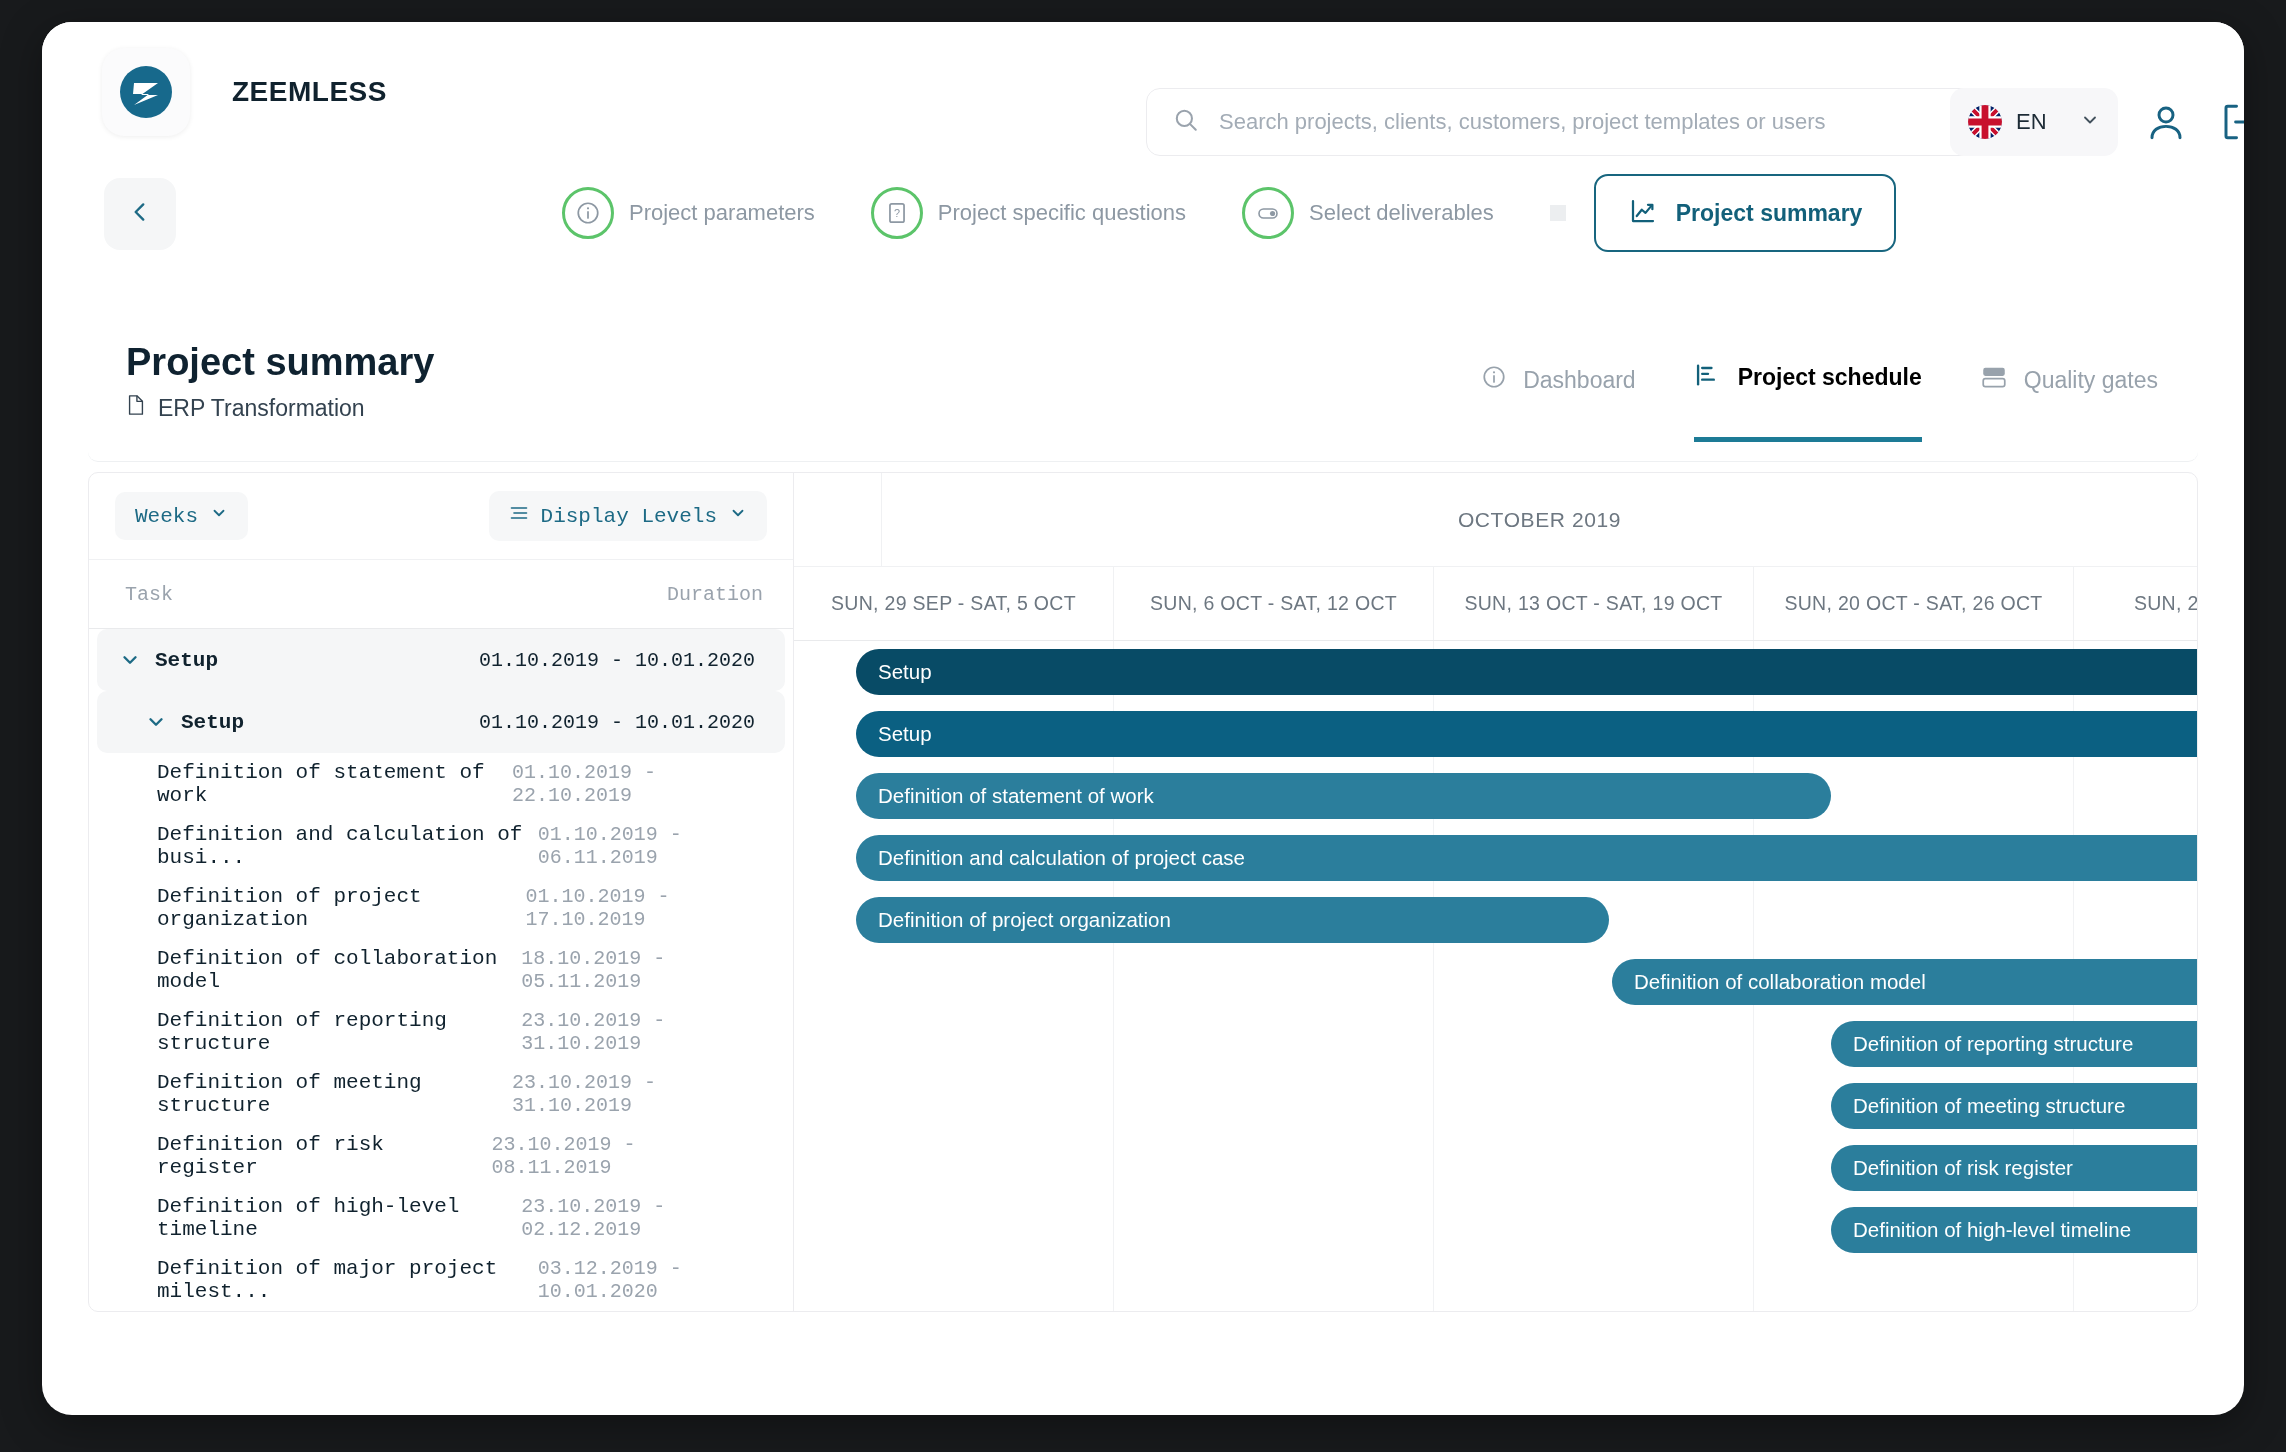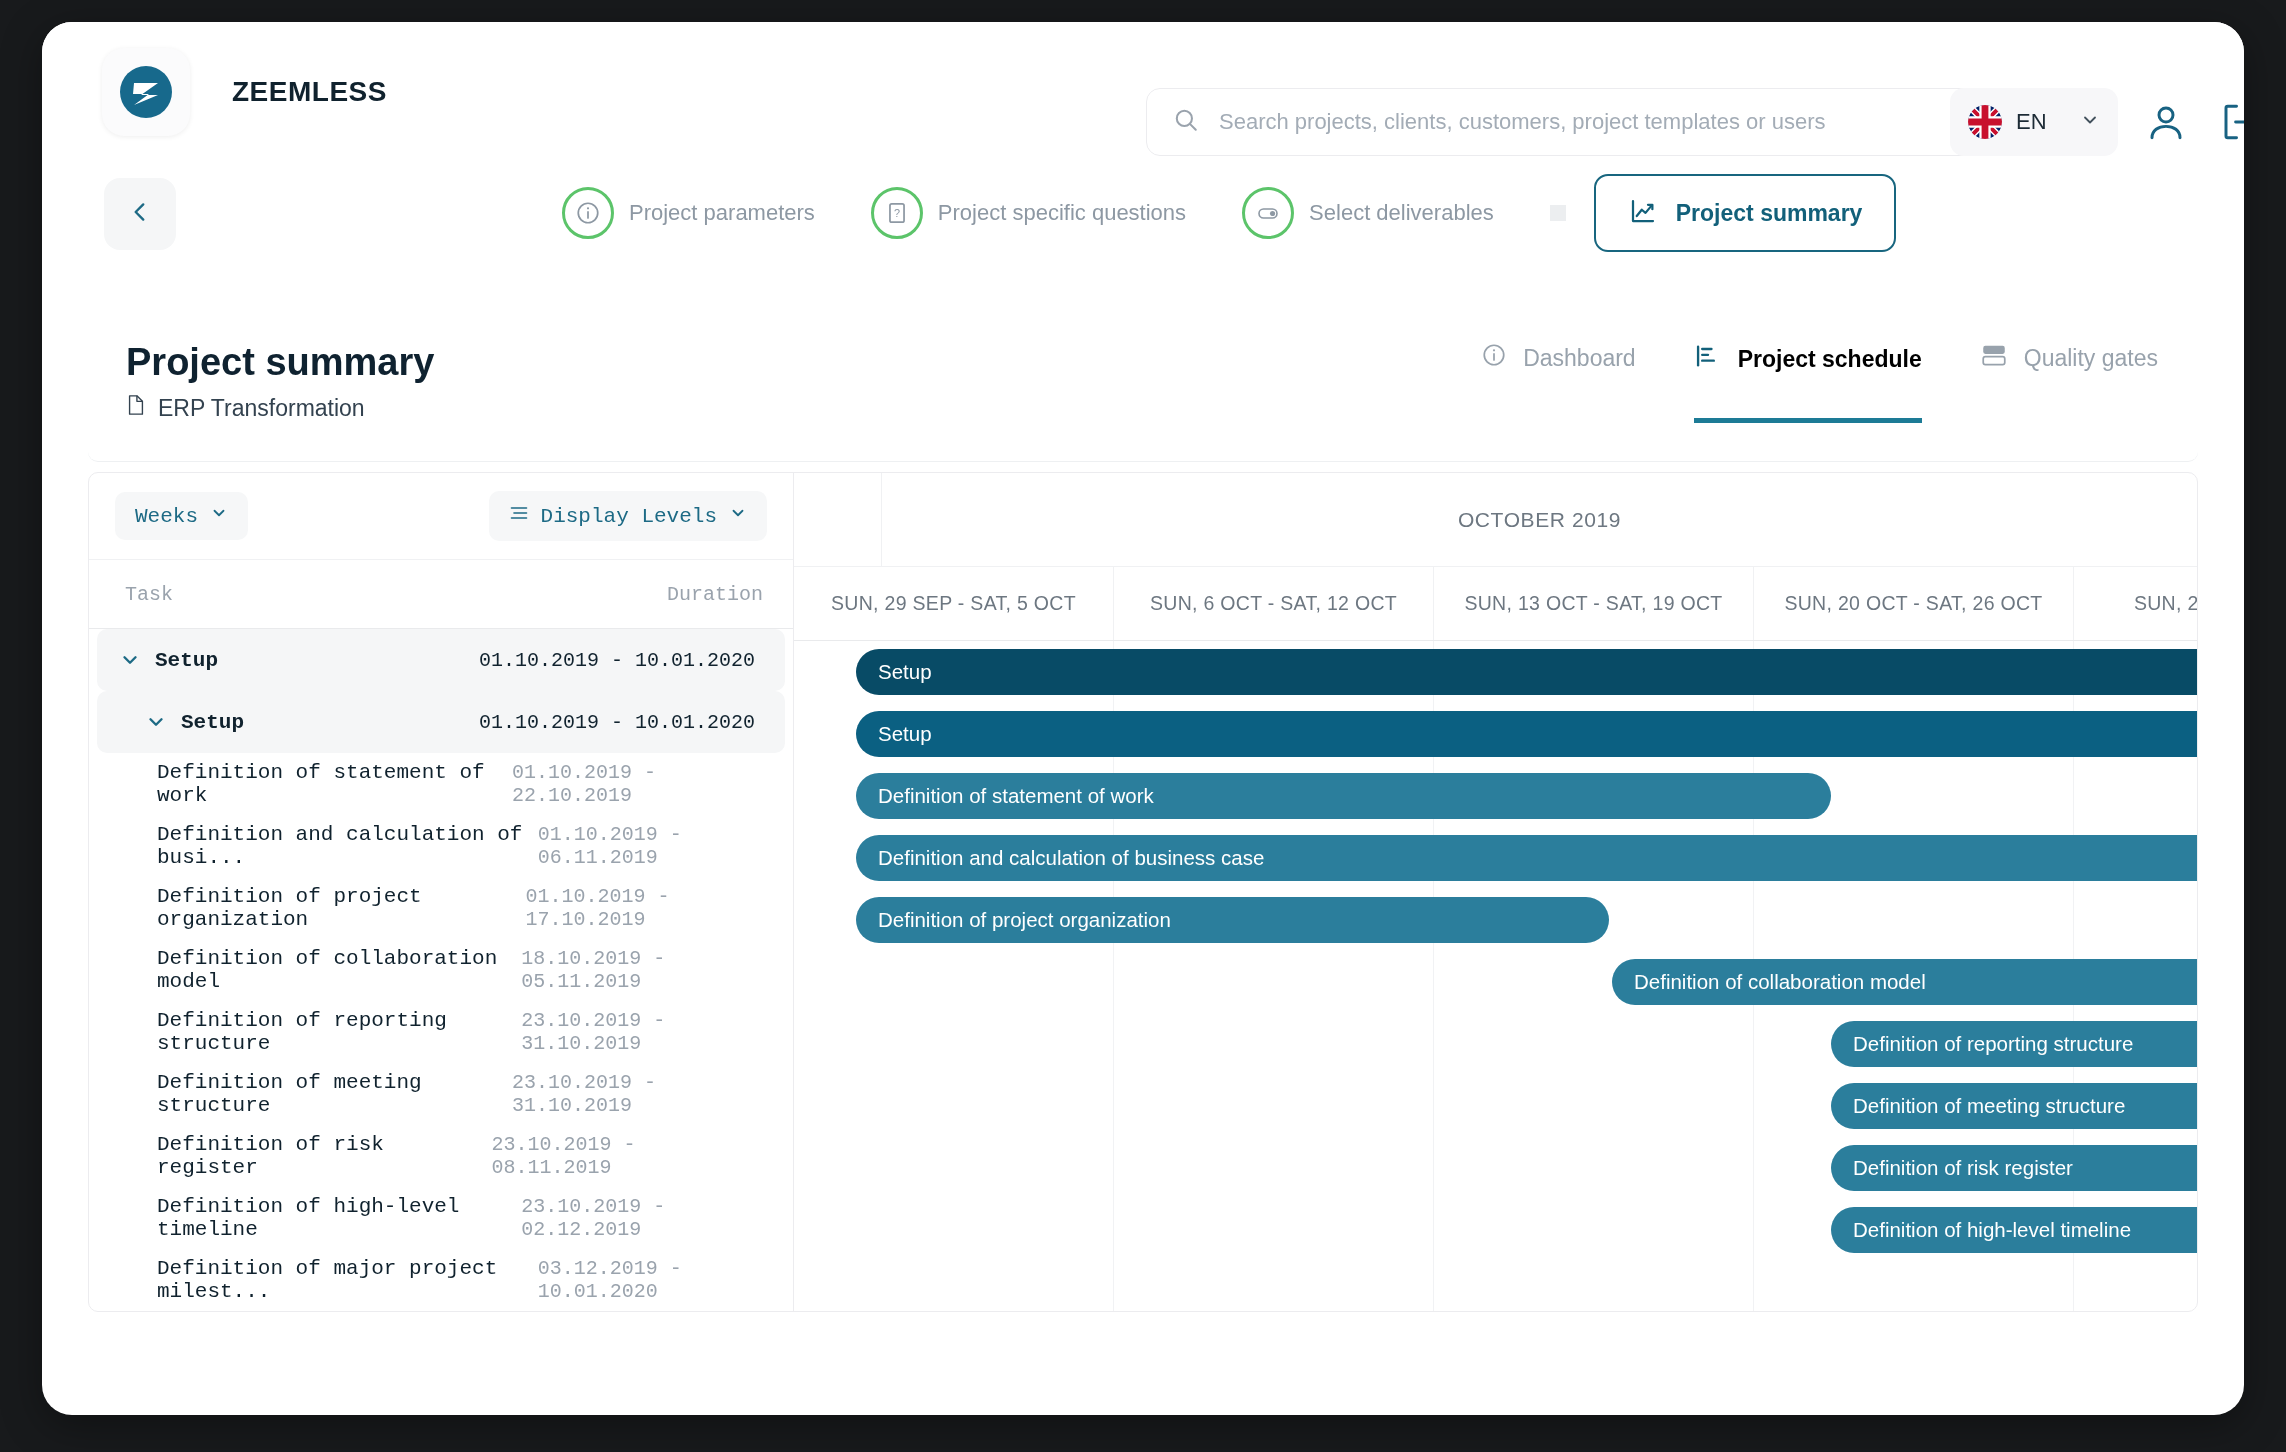"Dashboard" .tabs { align-items: flex-start -> center }
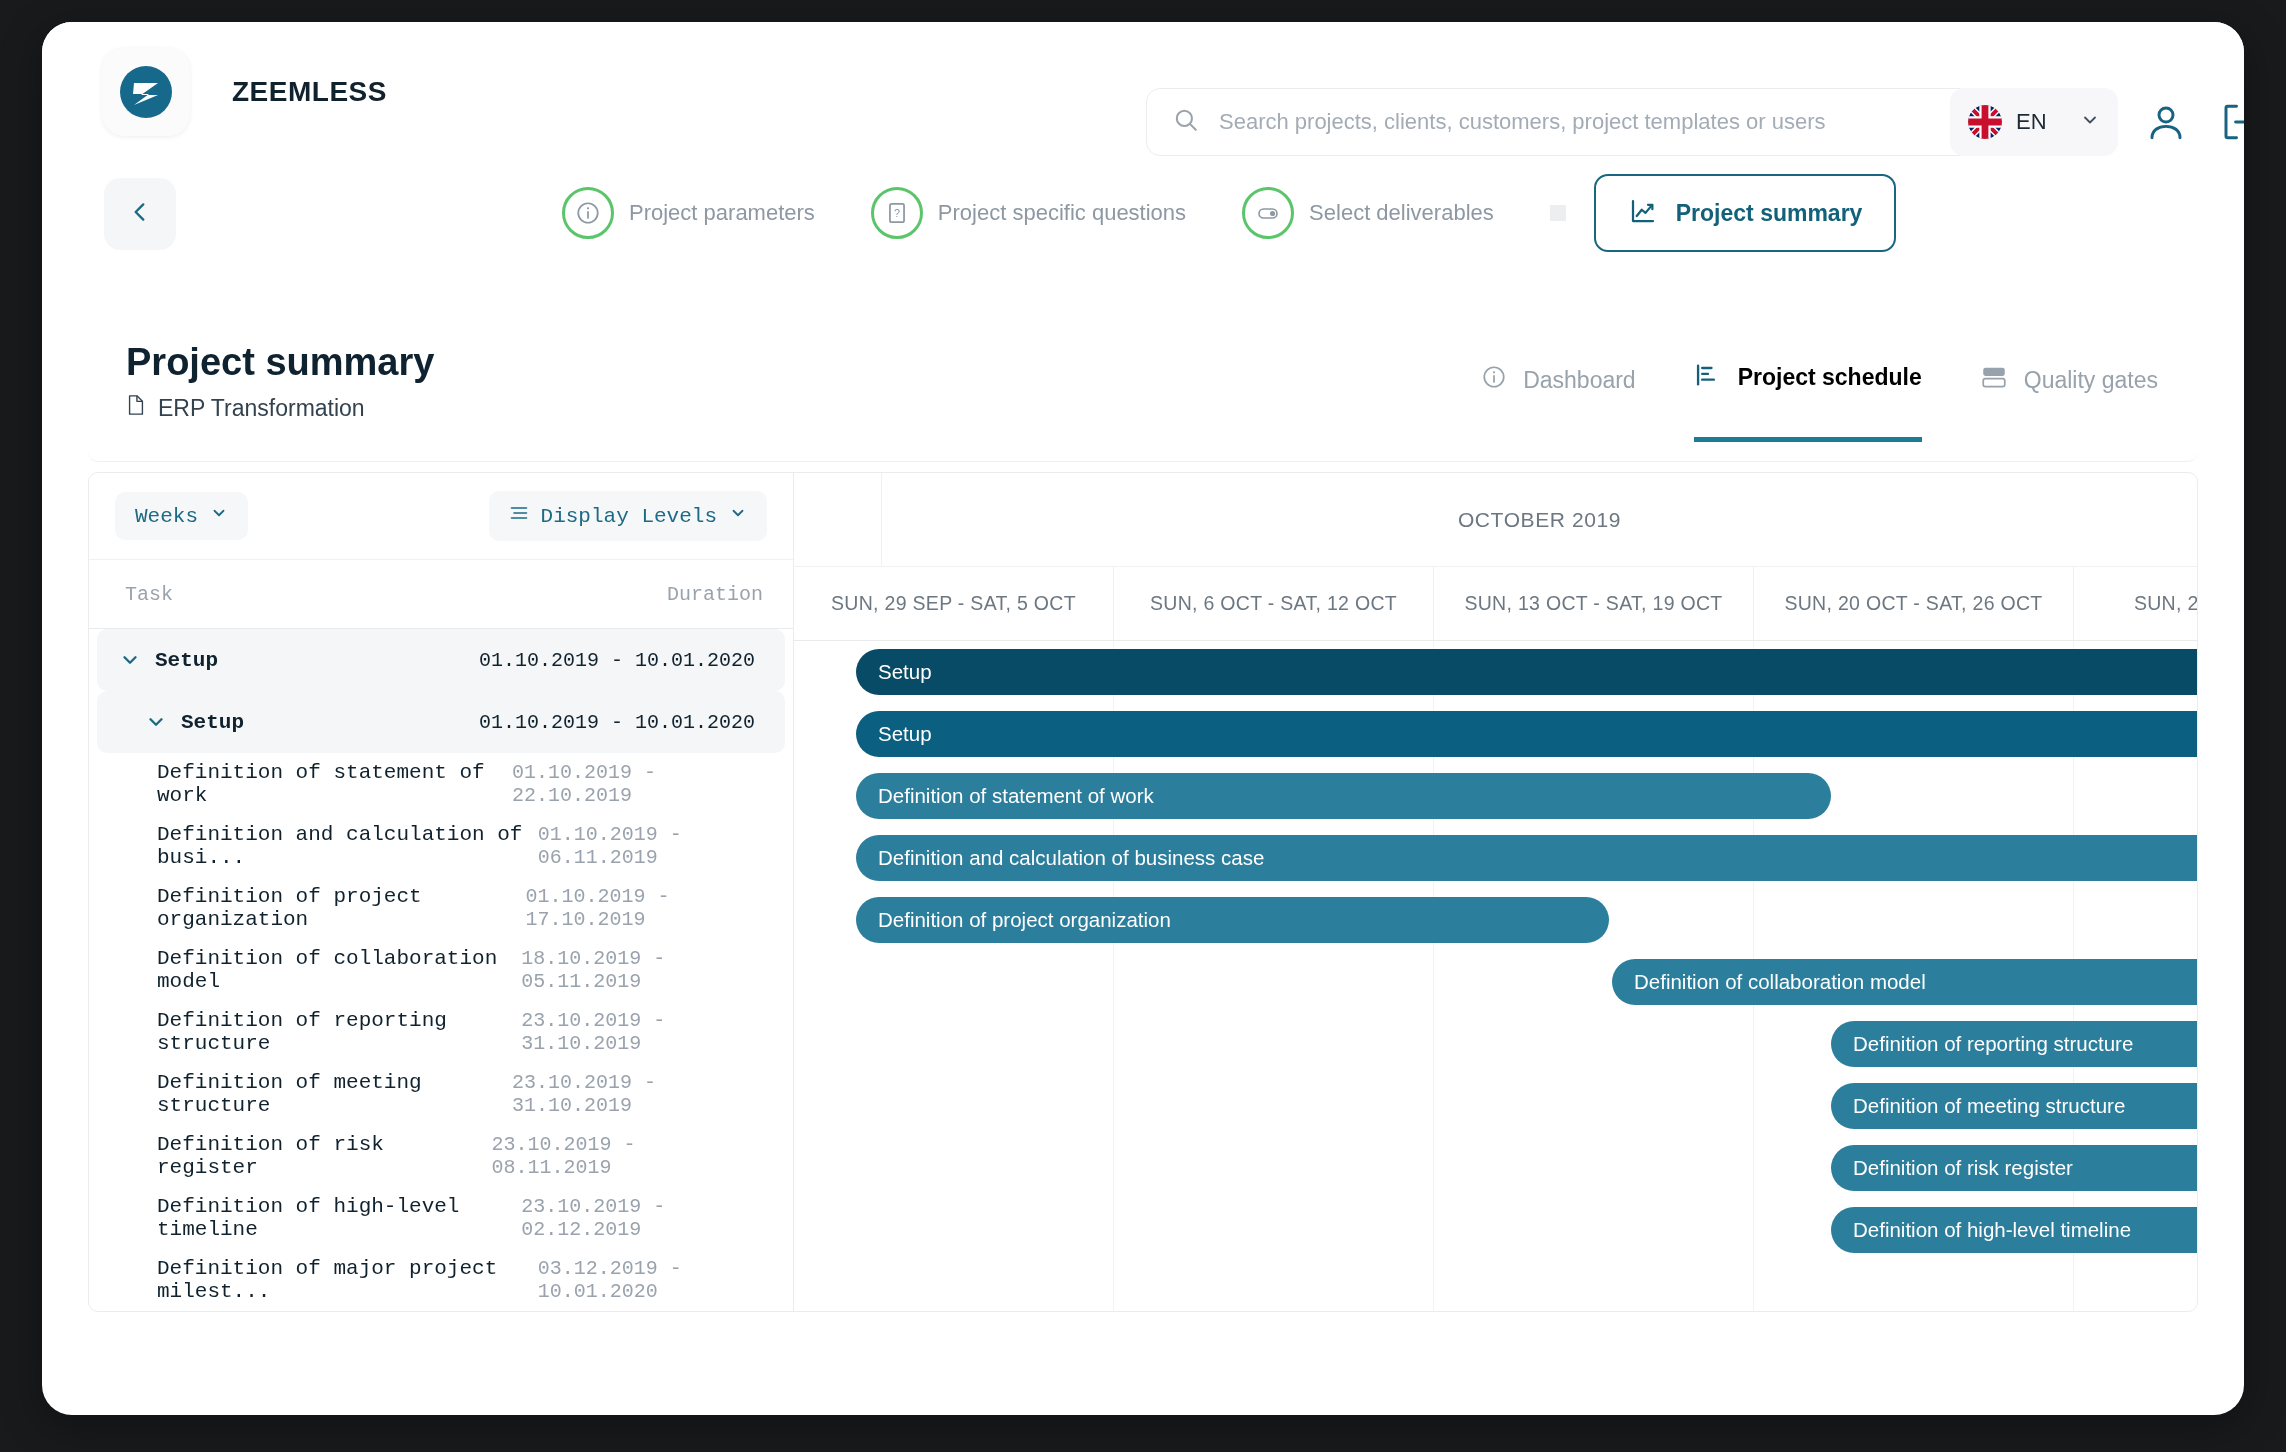"Definition and calculation of business" span { text: business -> project }
